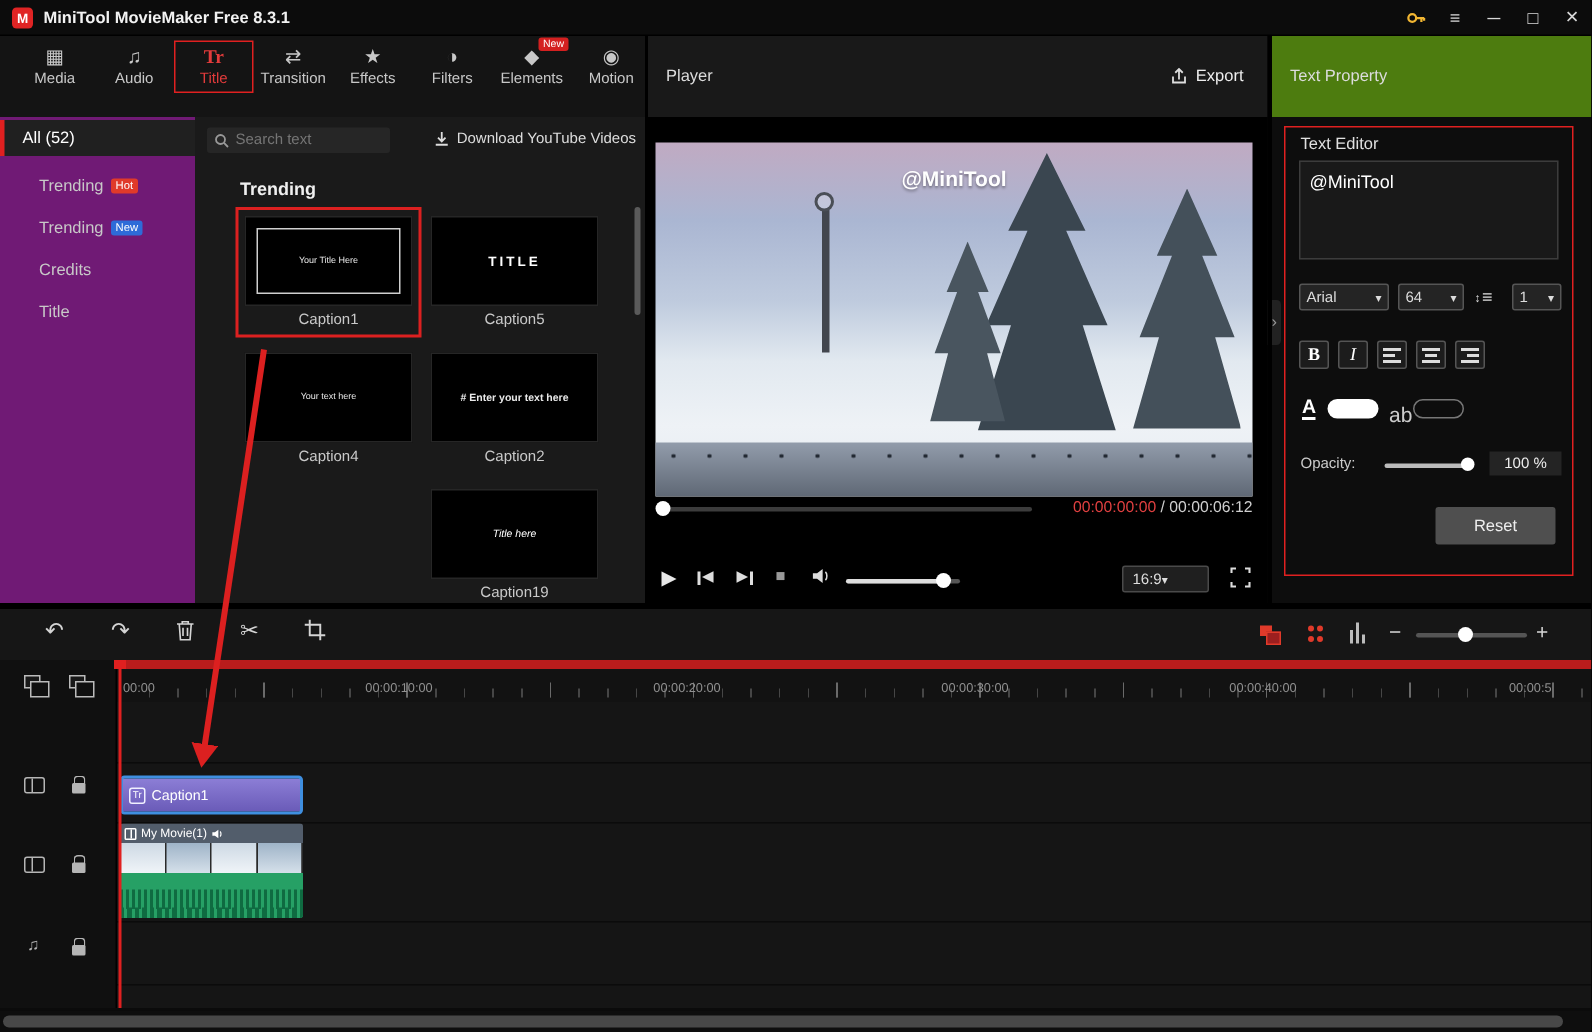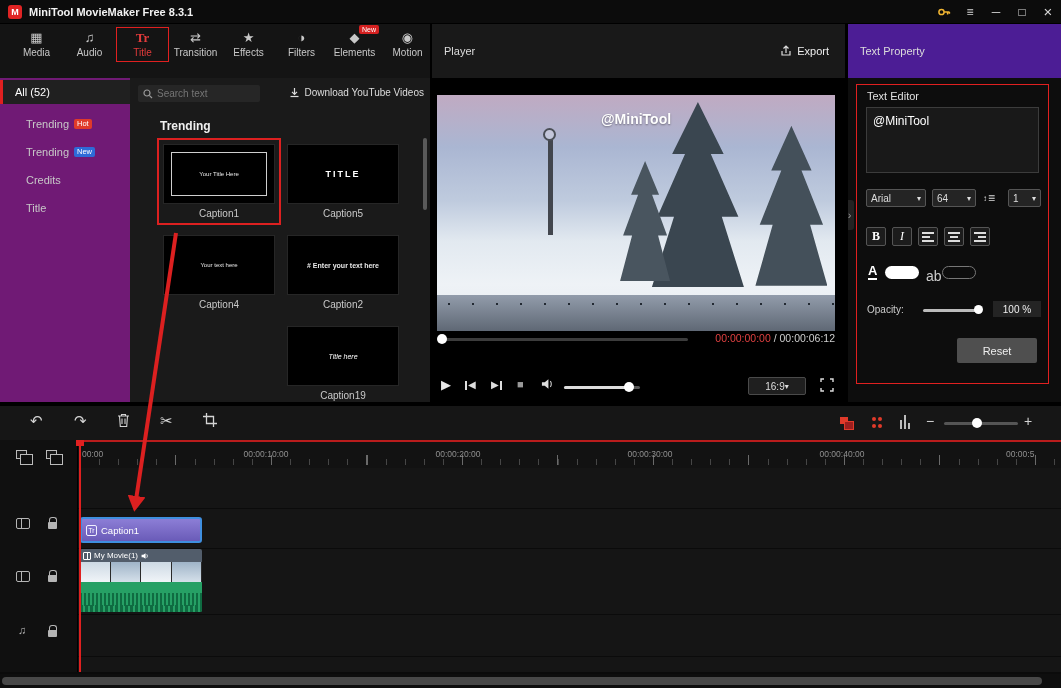"Text Property" .prop-header { background: #4c1d95 -> #4d7c0f }
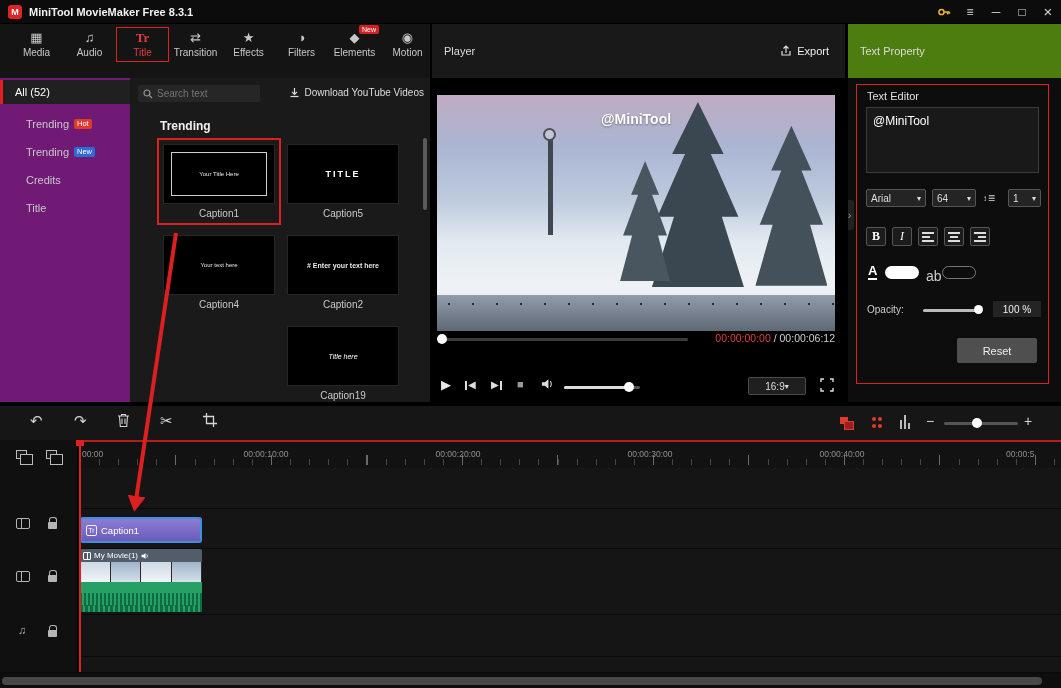"16:9" .ratio-box { justify-content: center -> flex-start }
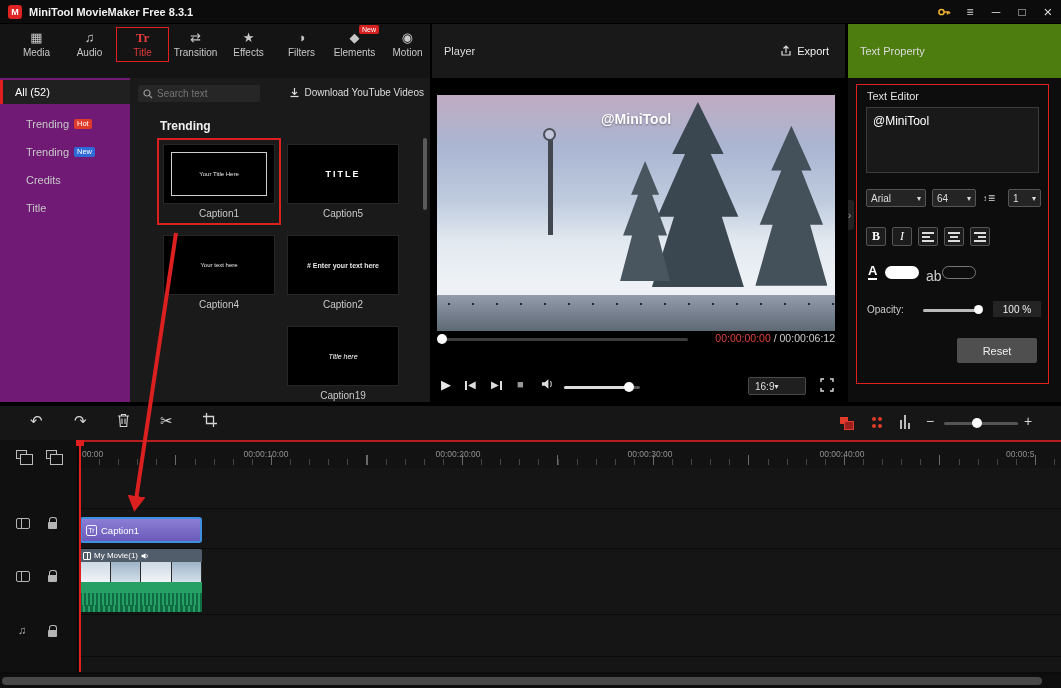"00:00" .ruler { border-top: 2px solid #b91c1c -> 6px solid #b91c1c }
